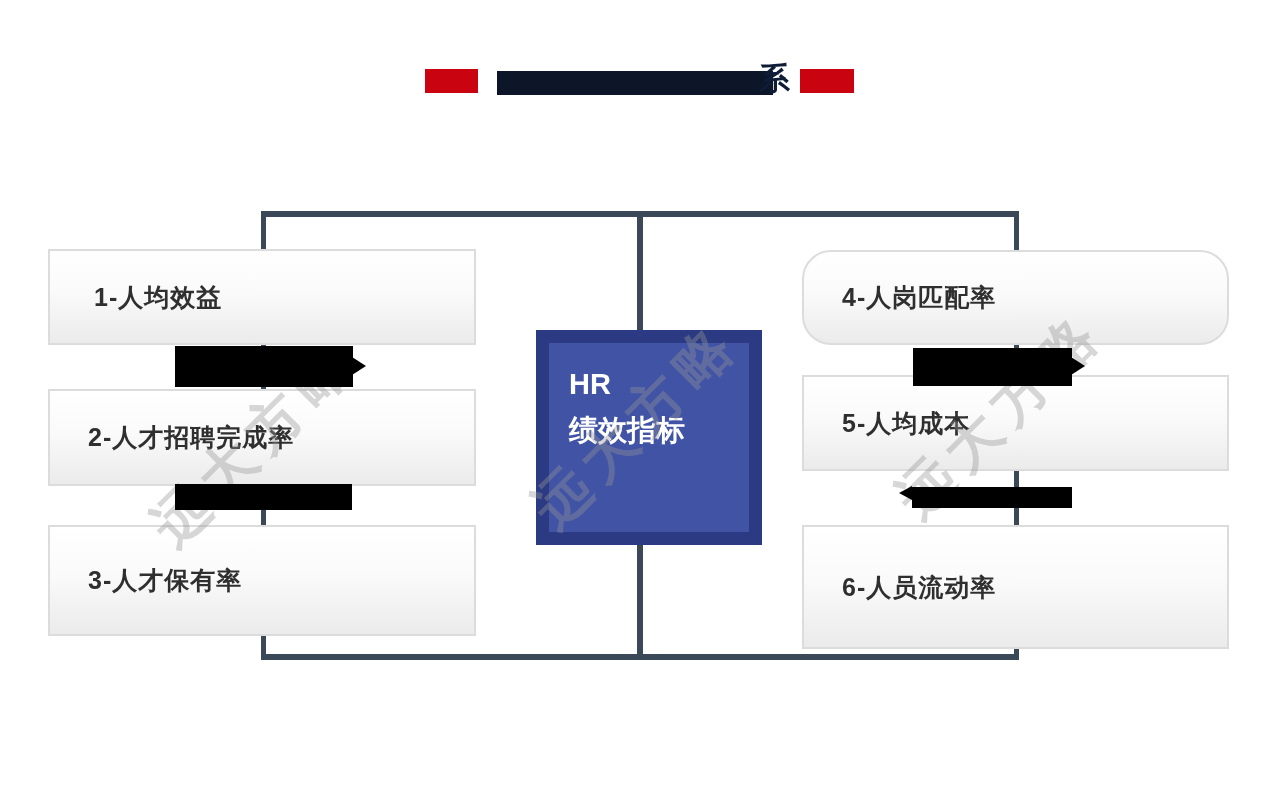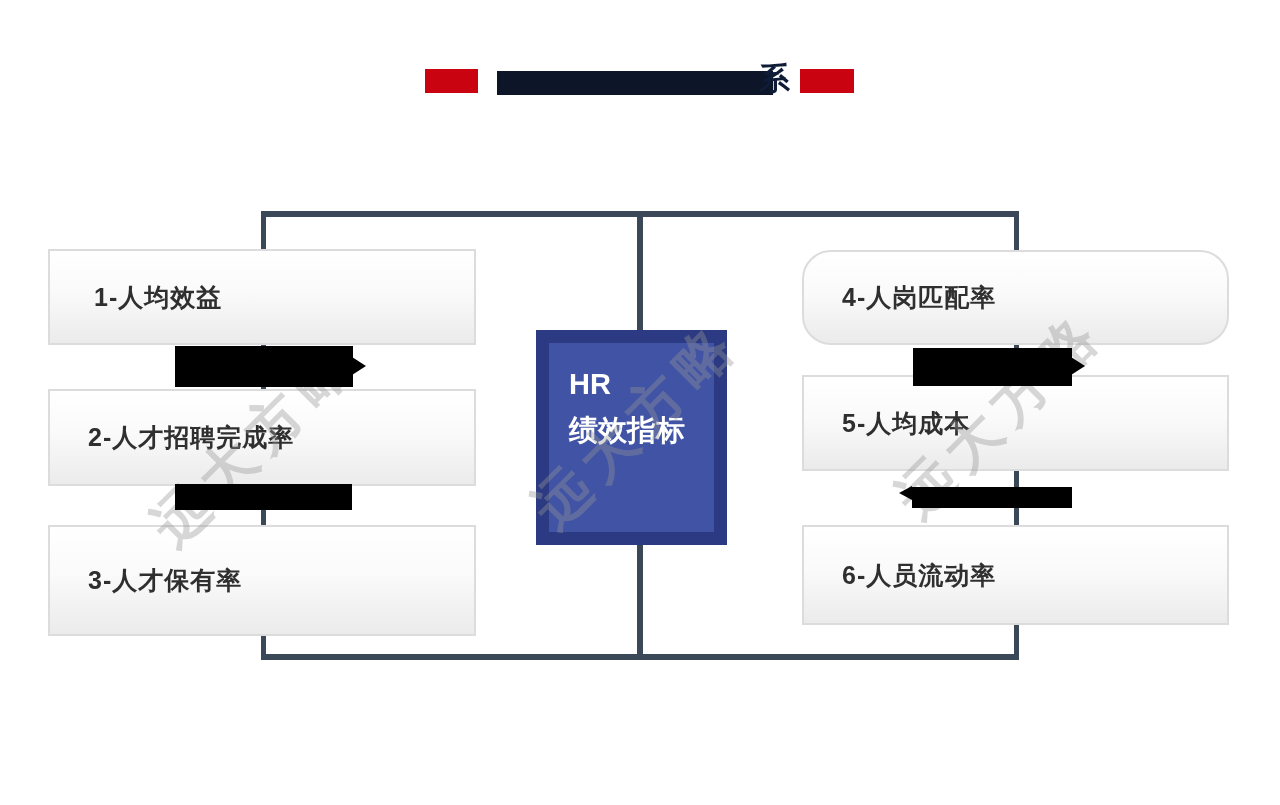"HR" .center-box { width: 191px -> 226px }
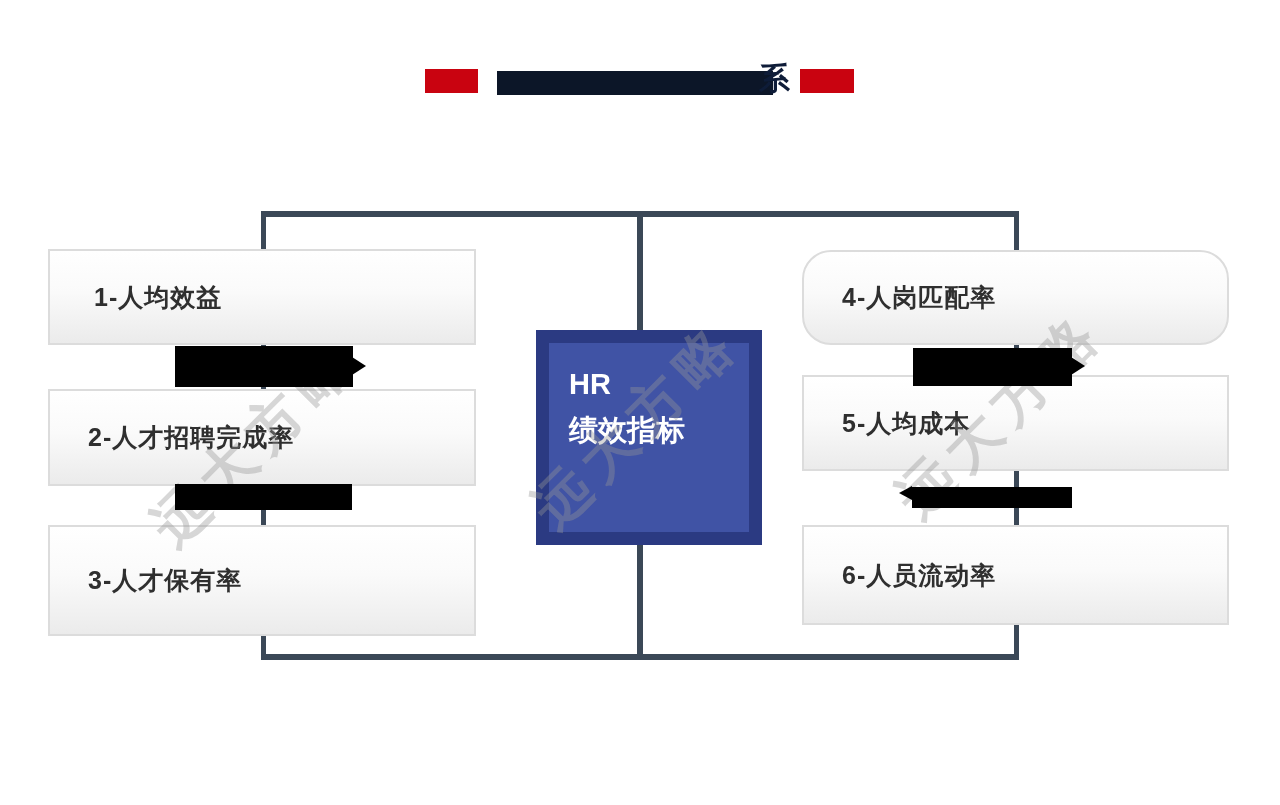"6-人员流动率" .box-6 { height: 100px -> 124px }
